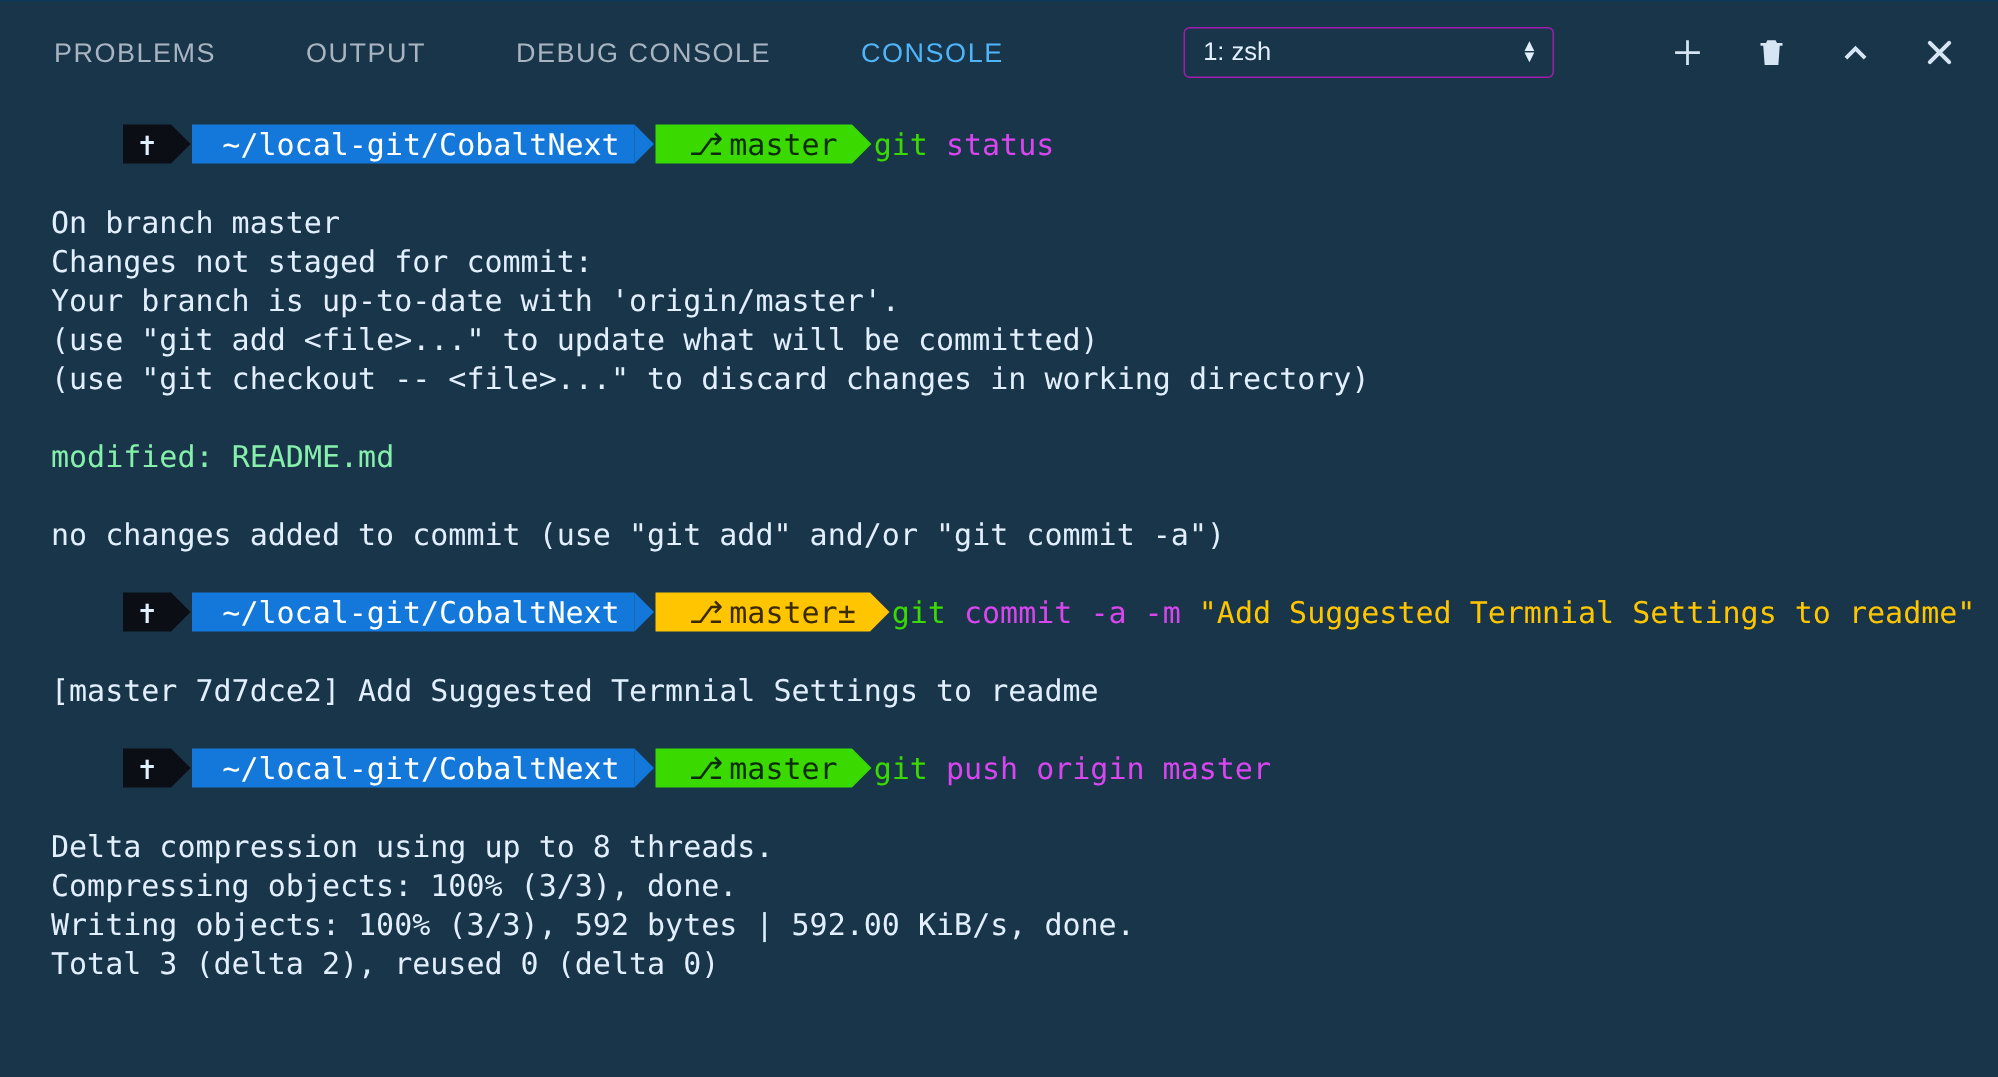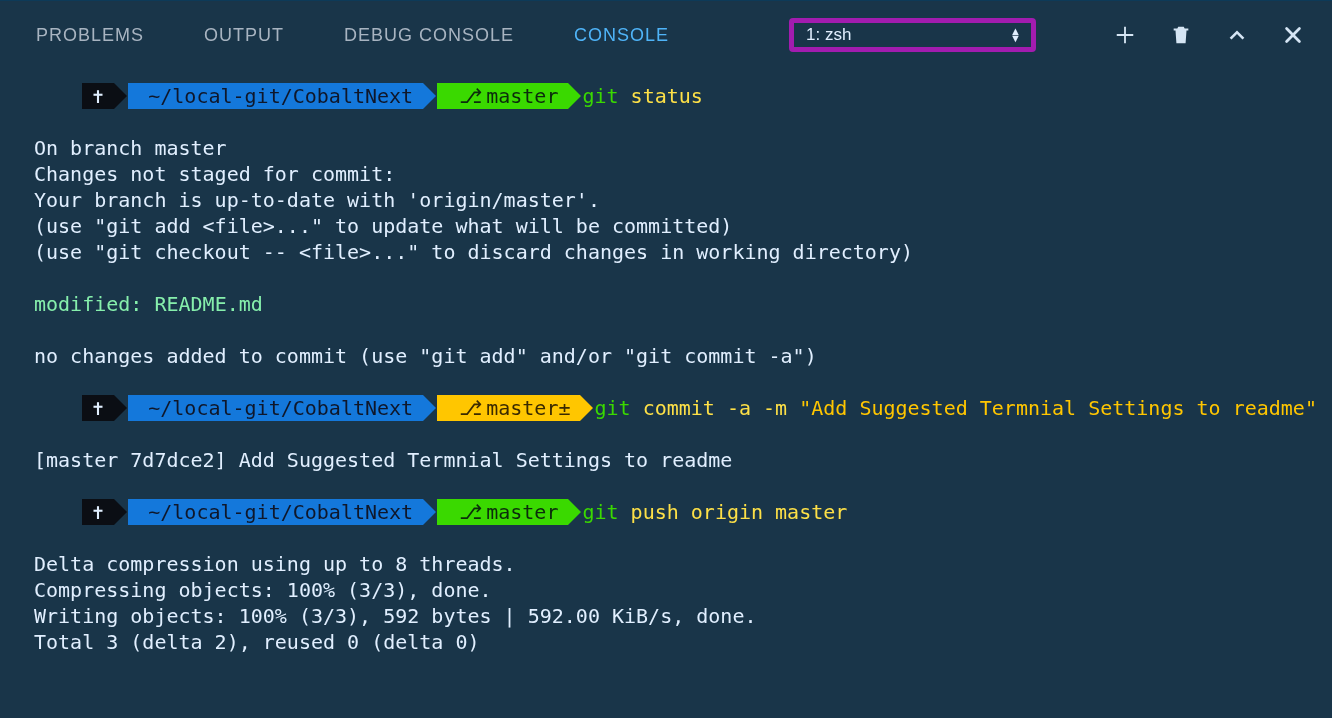"1: zsh" .shell-select { border: 5px solid #a21caf -> 1px solid #a21caf }
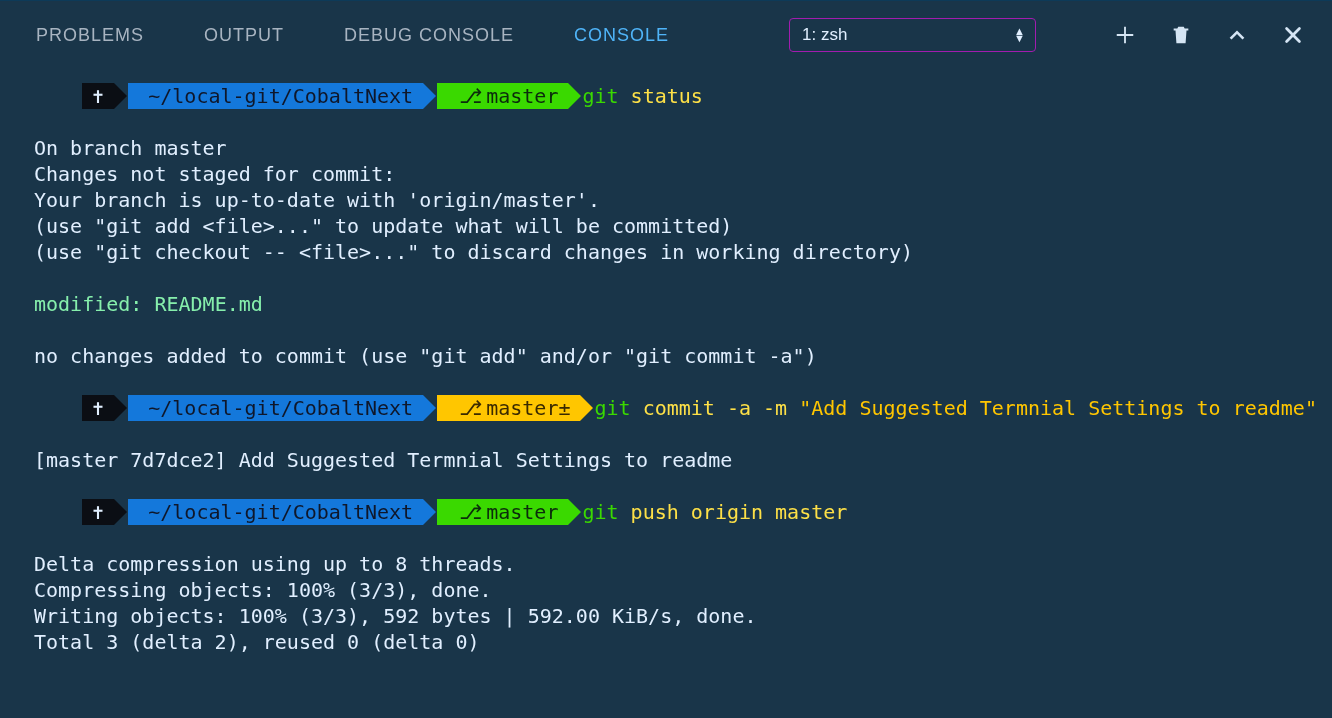"~/local-git/CobaltNext" .seg-blue { color: #0f172a -> #ffffff }
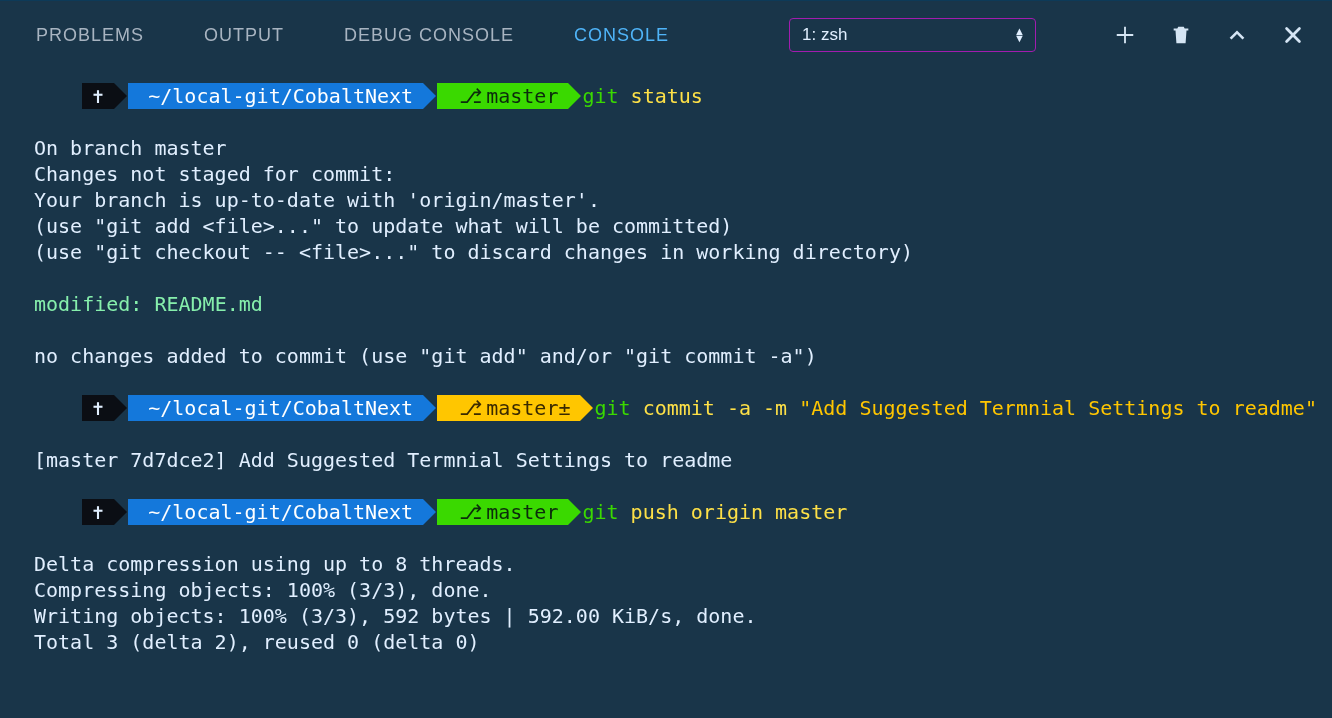"status" .c-text { color: #fde047 -> #d946ef }
